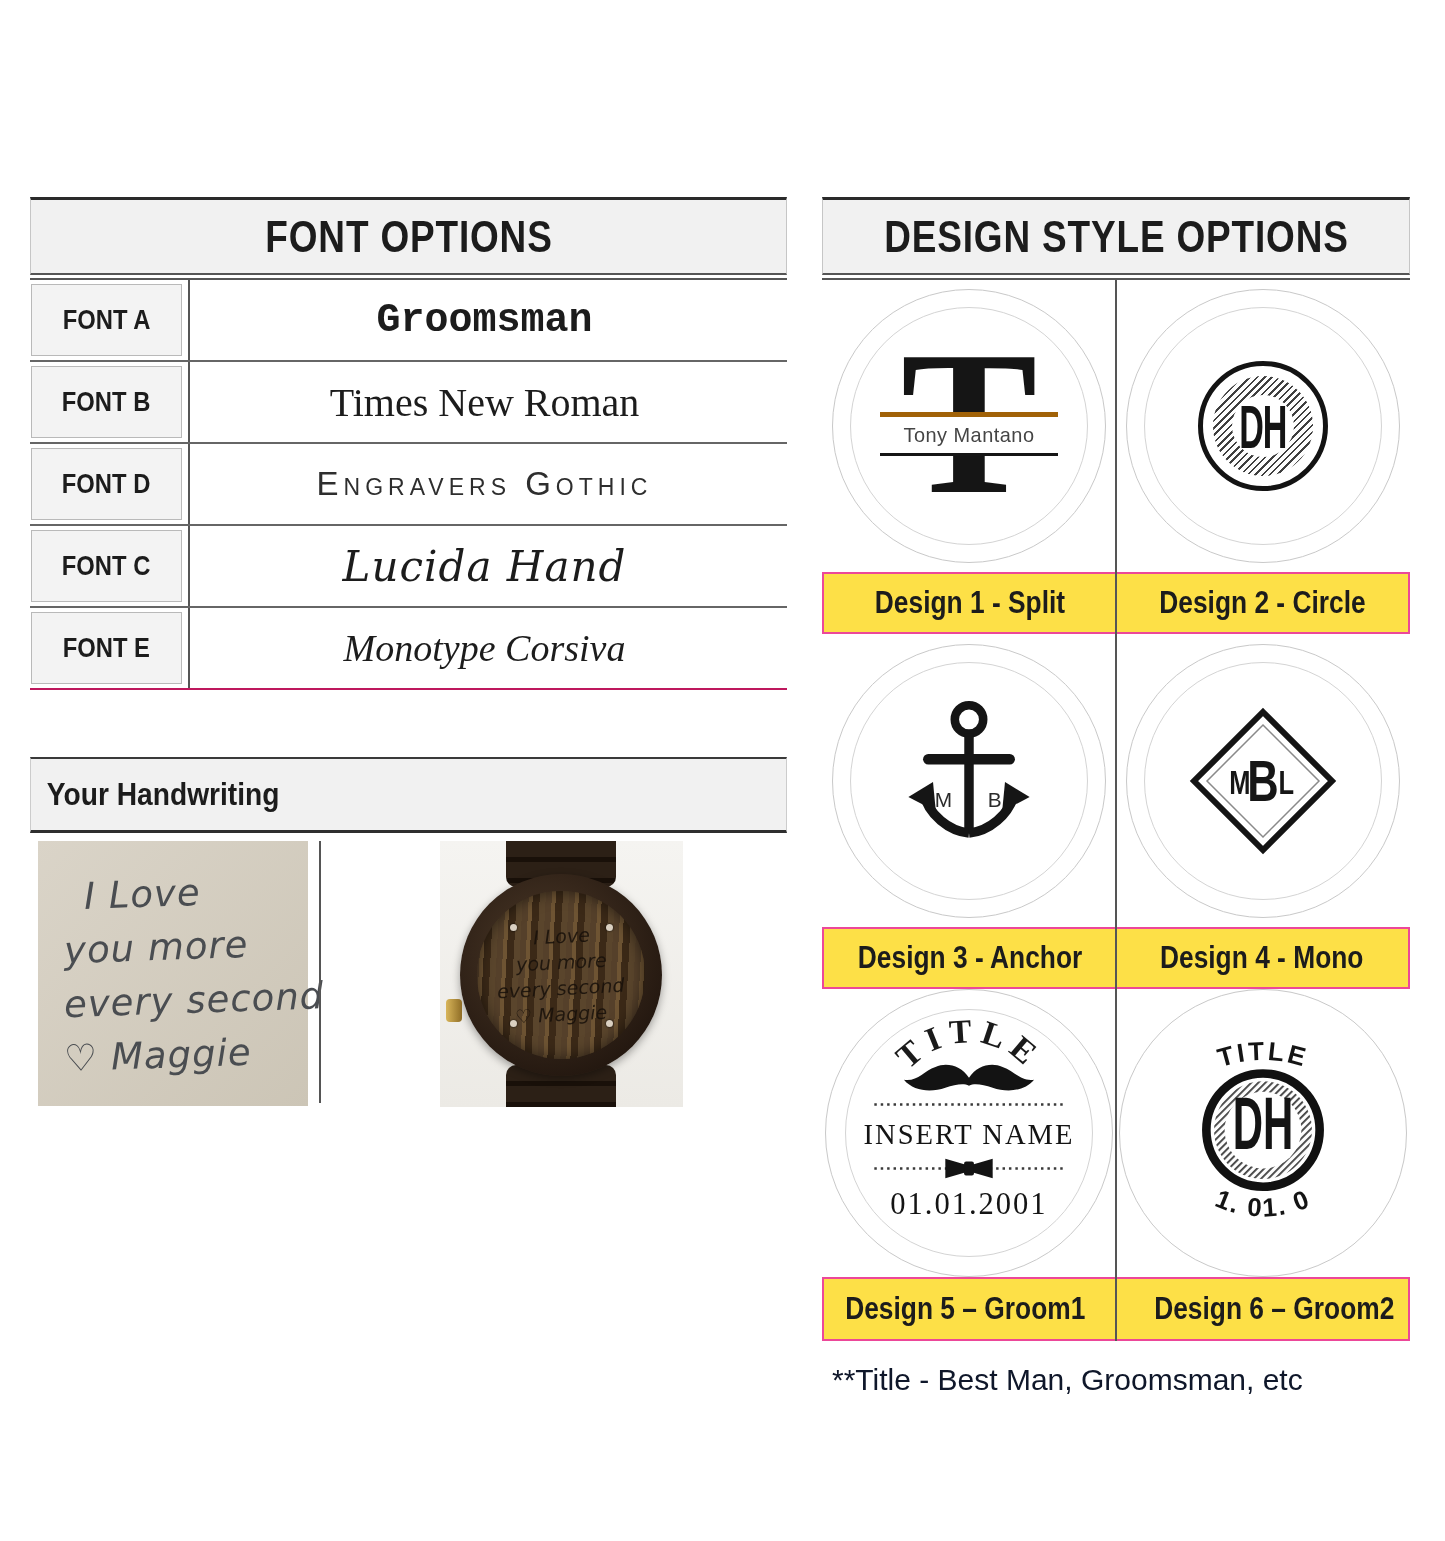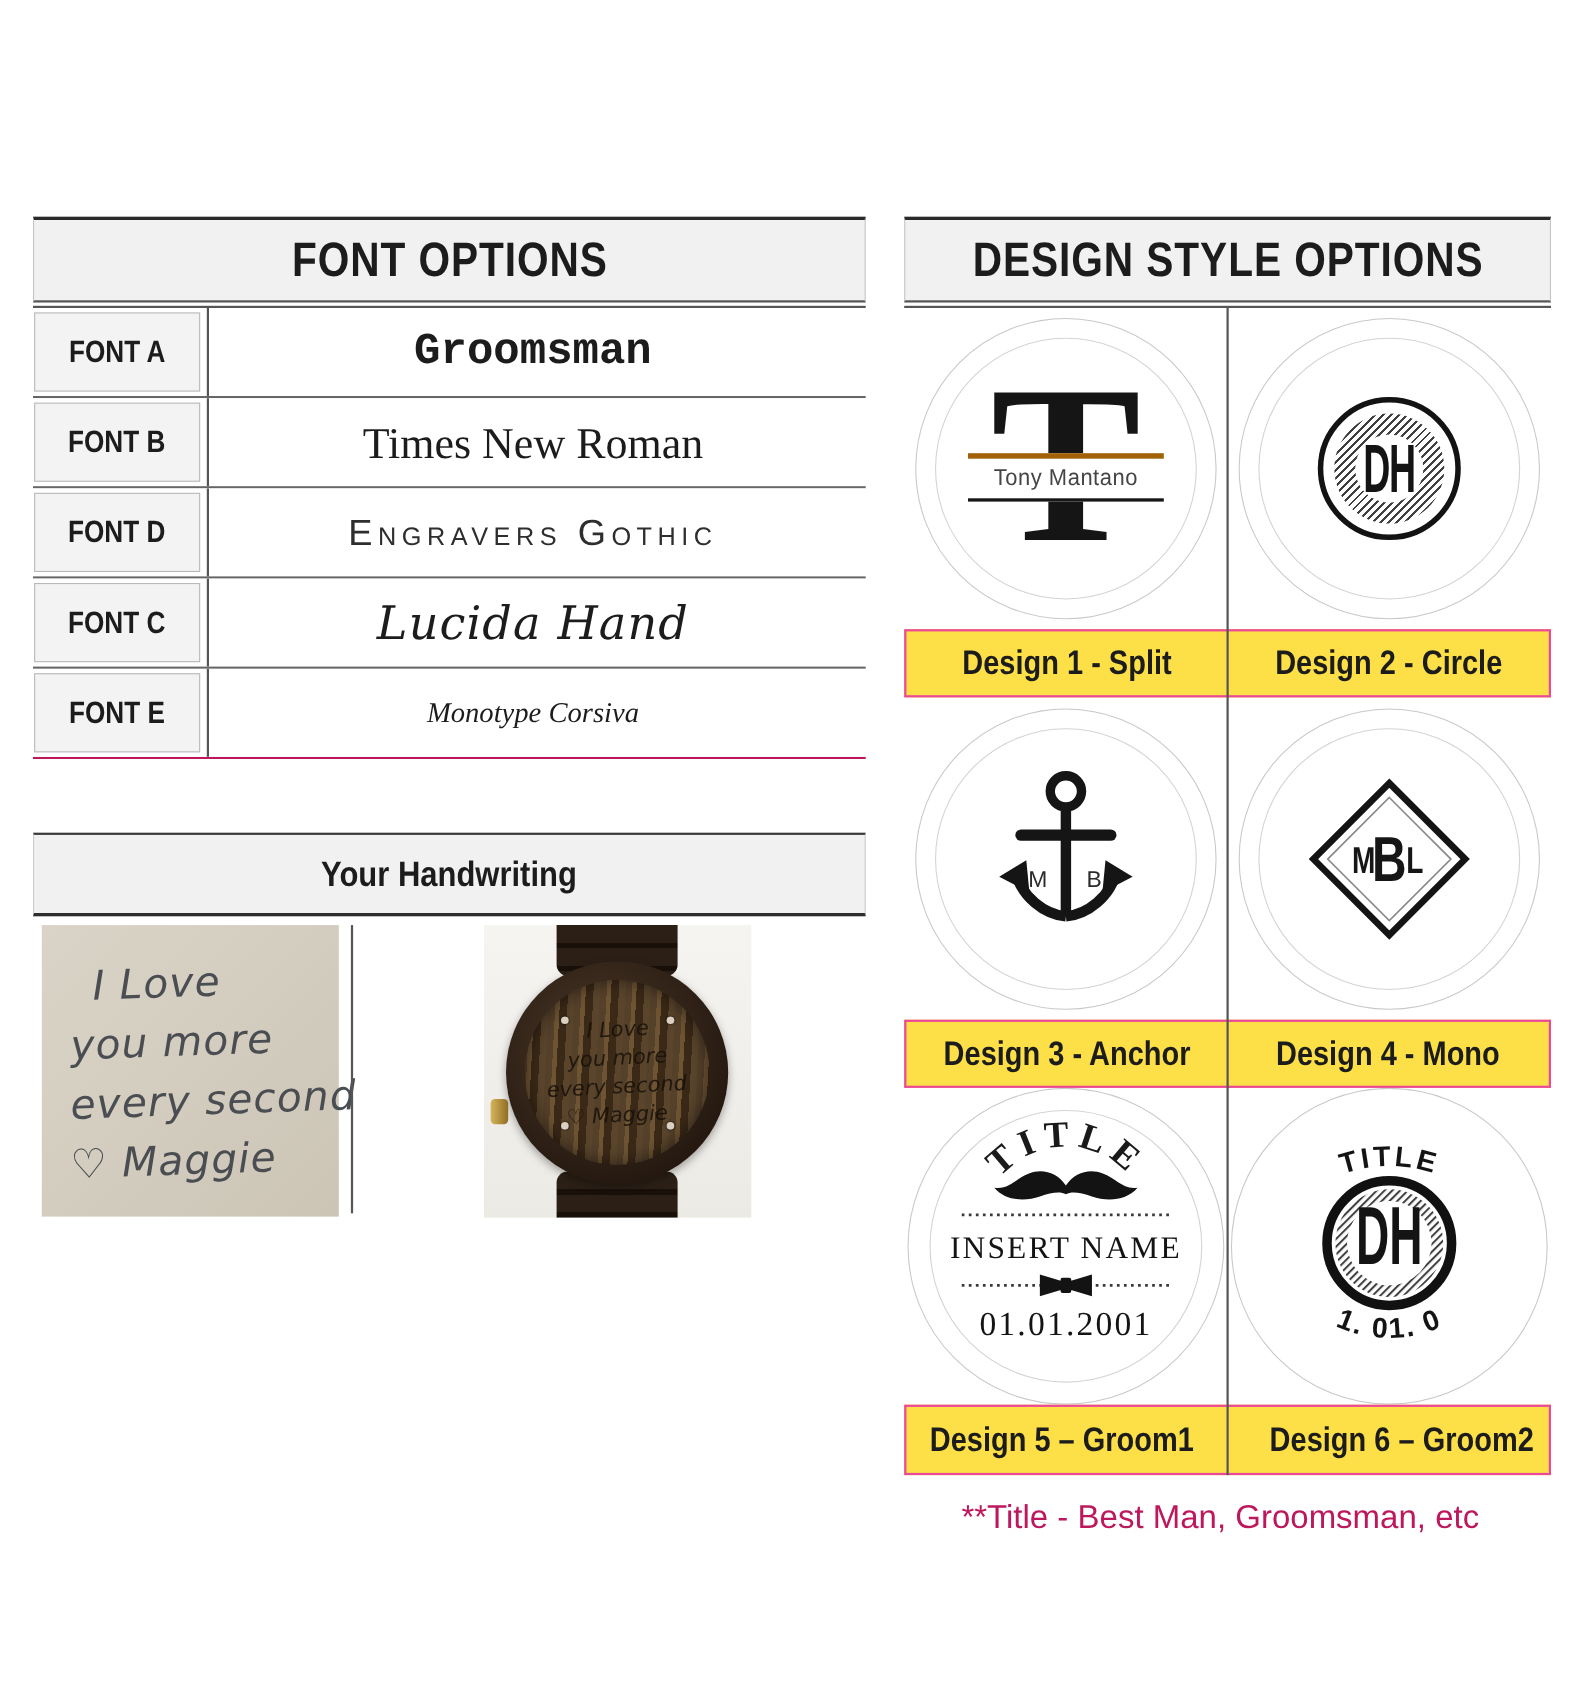"Monotype Corsiva" .s-corsiva { font-size: 26px -> 38px }
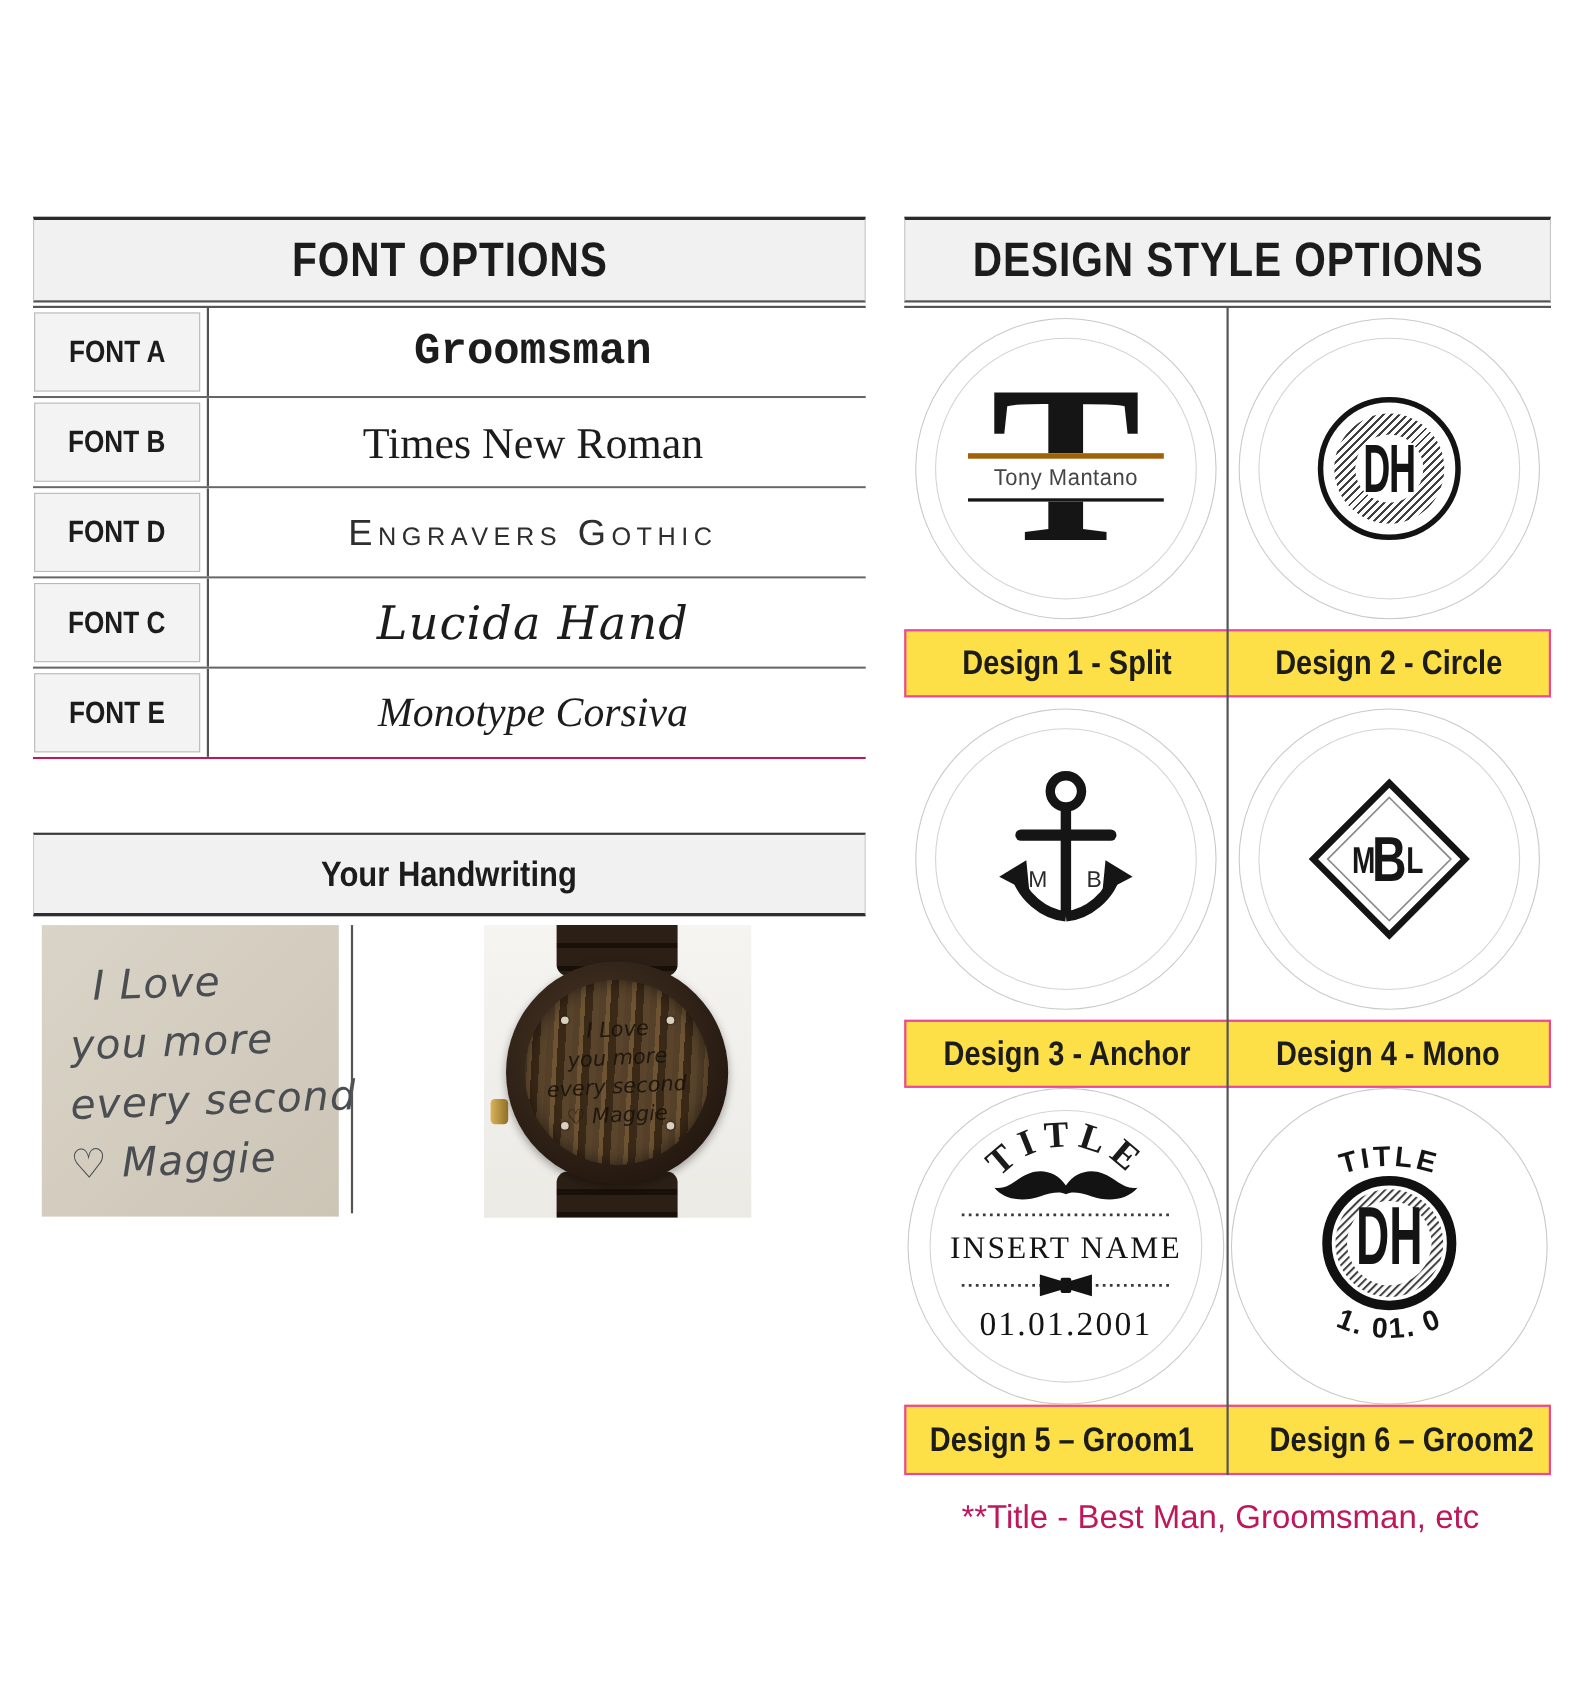"Your Handwriting" .hw-bar { justify-content: center -> flex-start }
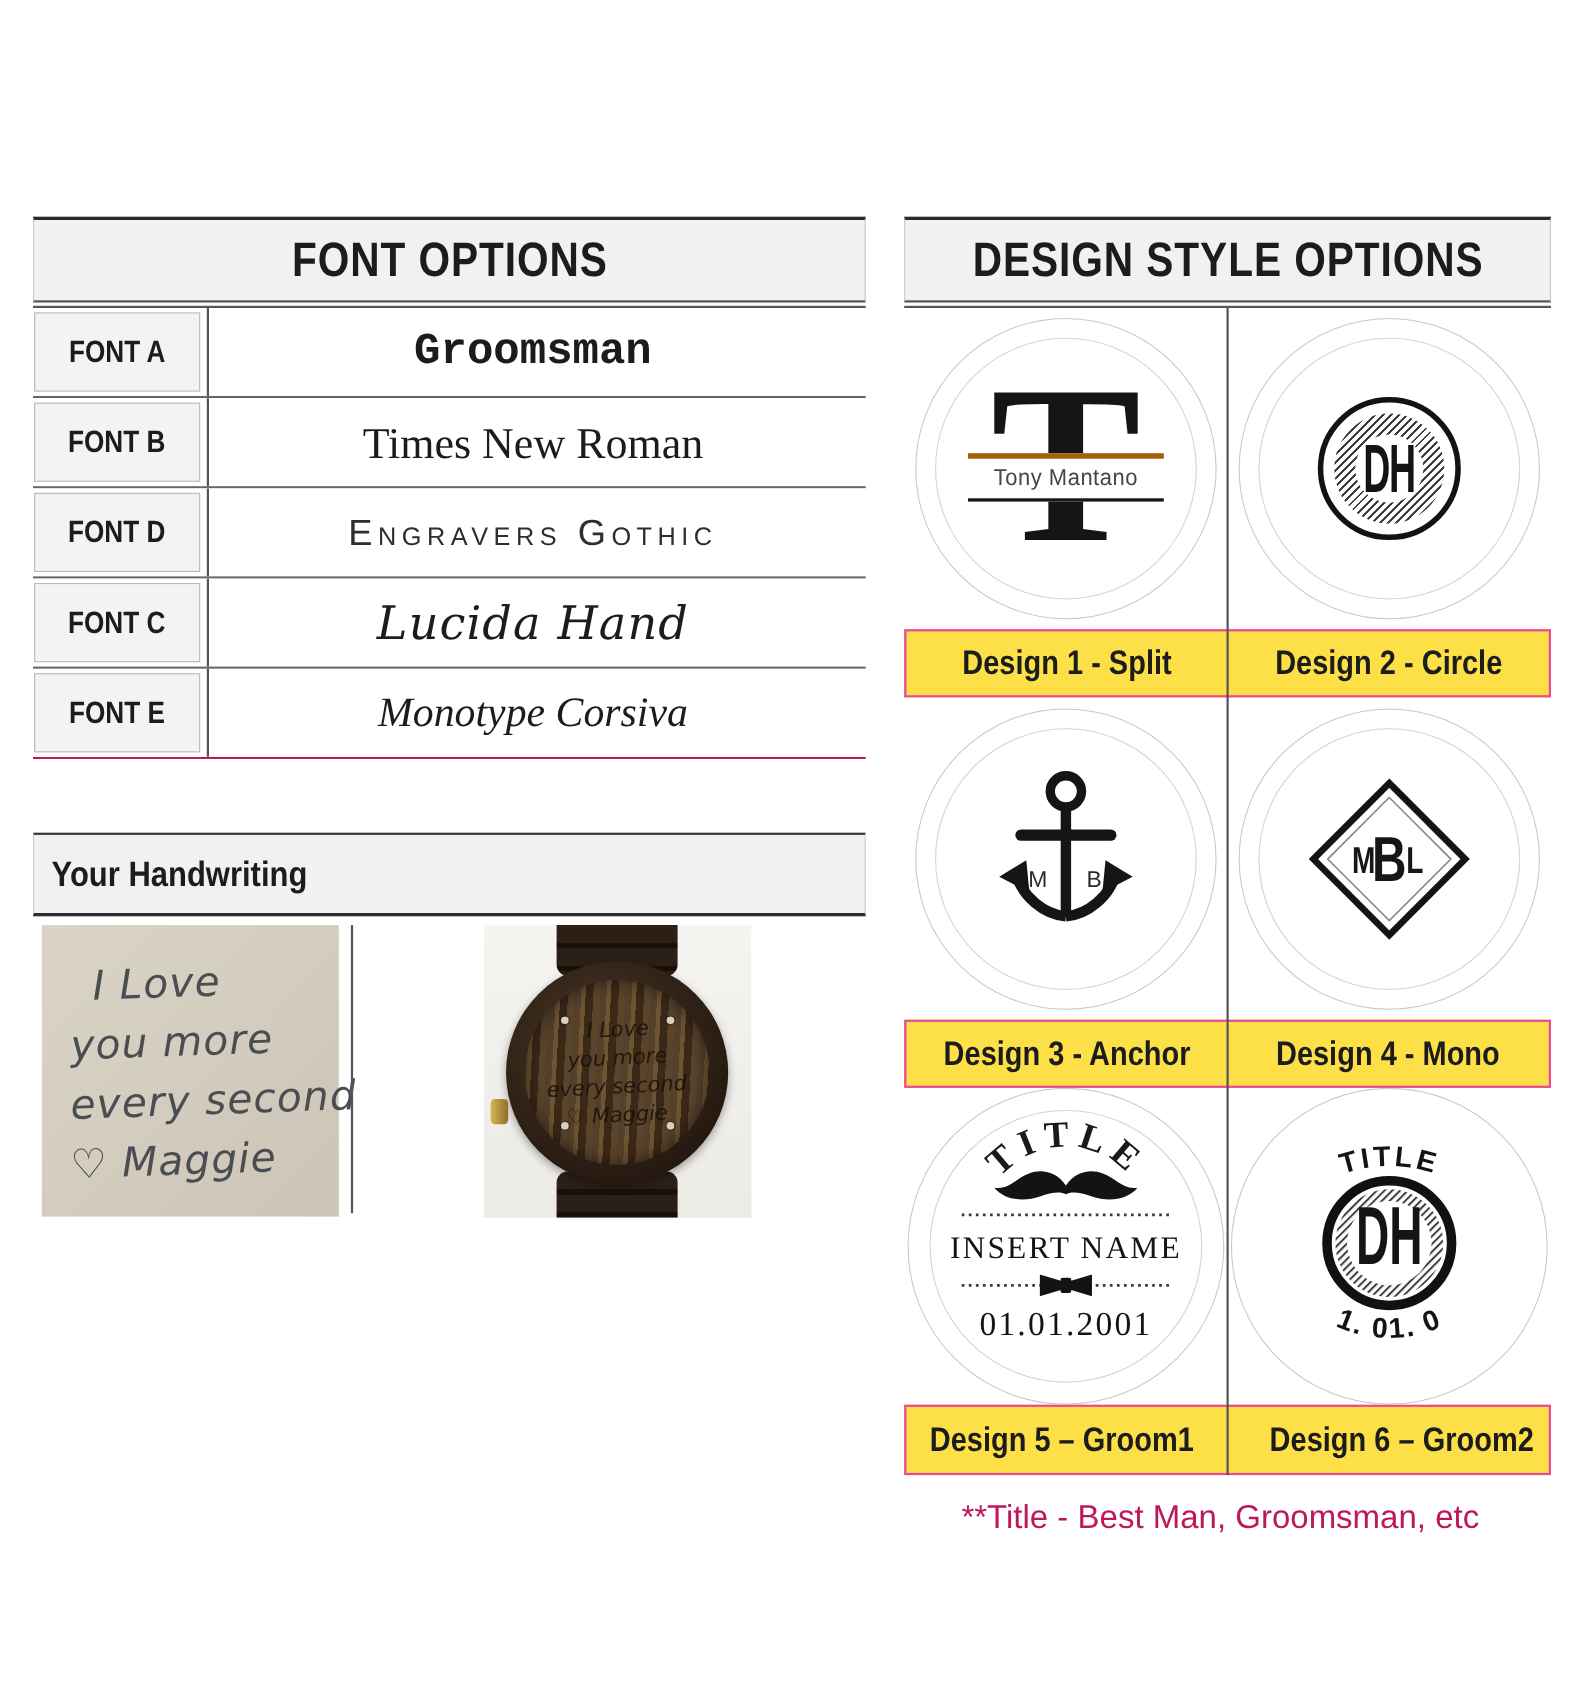"**Title - Best Man, Groomsman," div.footnote { color: #be185d -> #0f172a; margin-left: 42px -> none }
